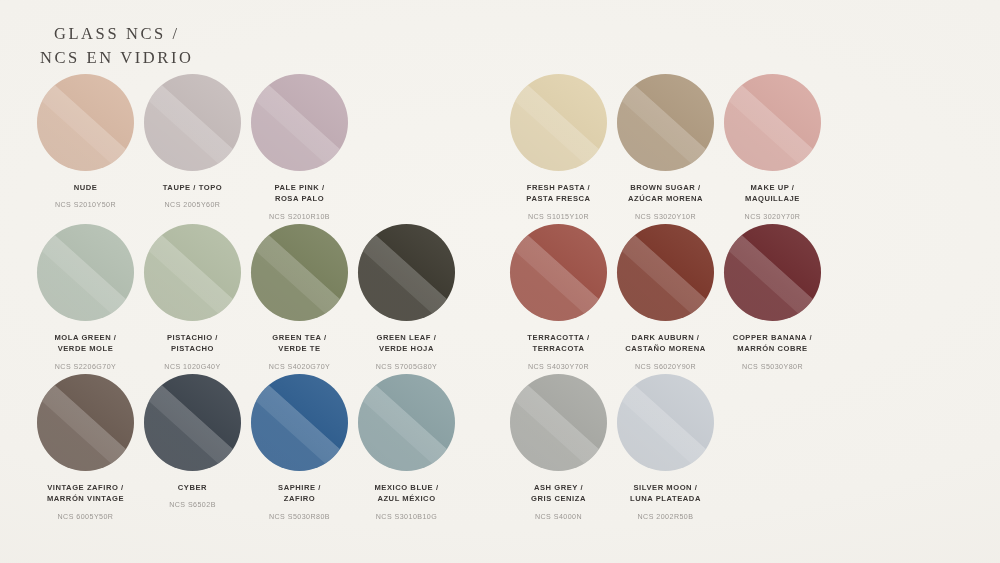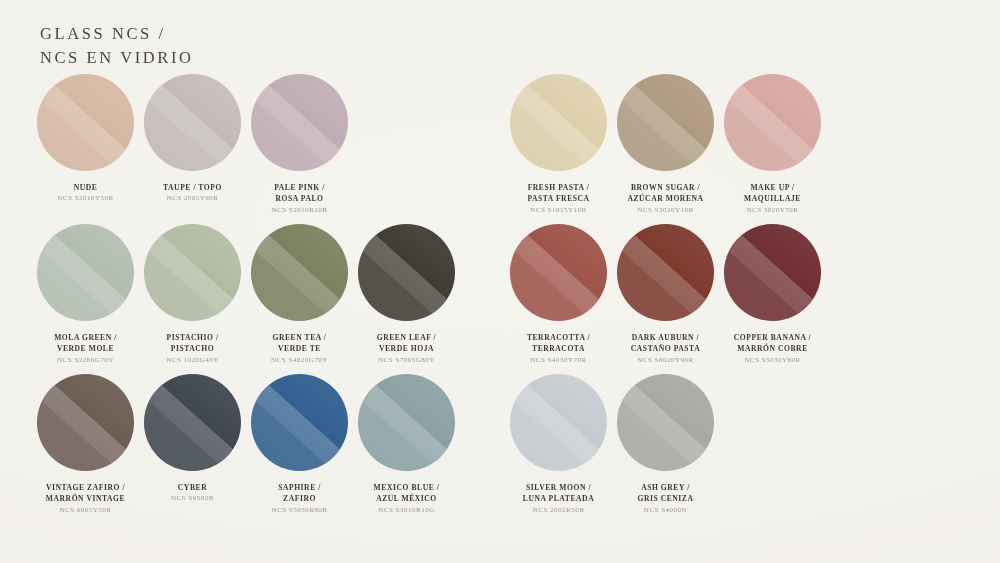"GLASS NCS /" .title-line { text-align: none -> center }
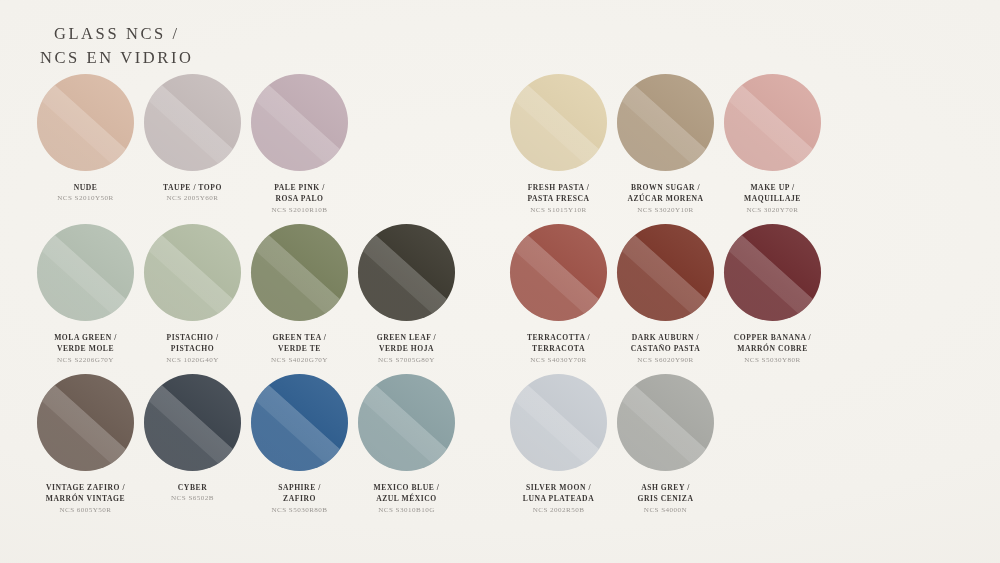"NUDE" .group { font-family: Liberation Serif, serif -> none }
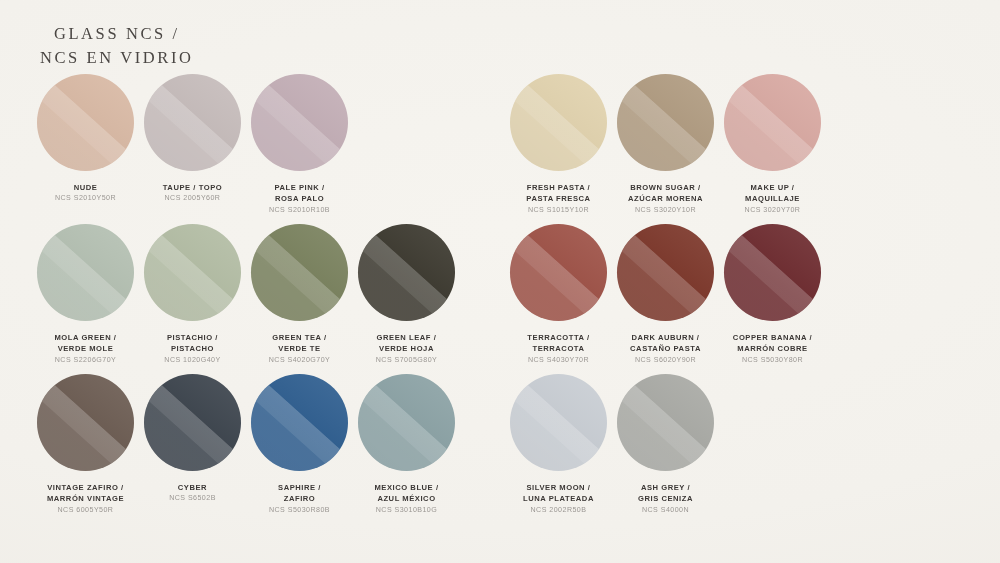"NCS S2010Y50R" .code { margin-top: 0 -> 7px }
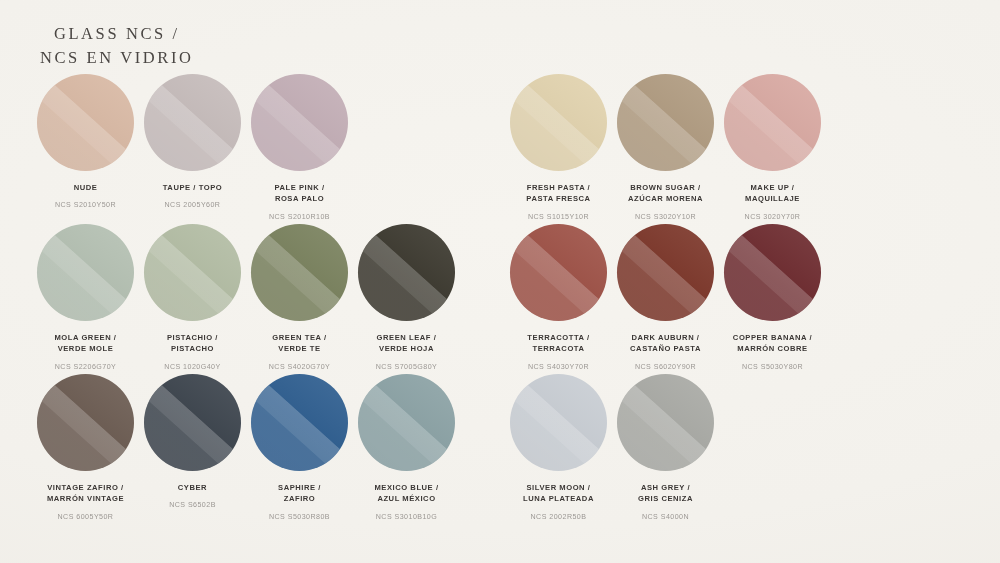"CASTAÑO PASTA" div.name { text: PASTA -> MORENA }
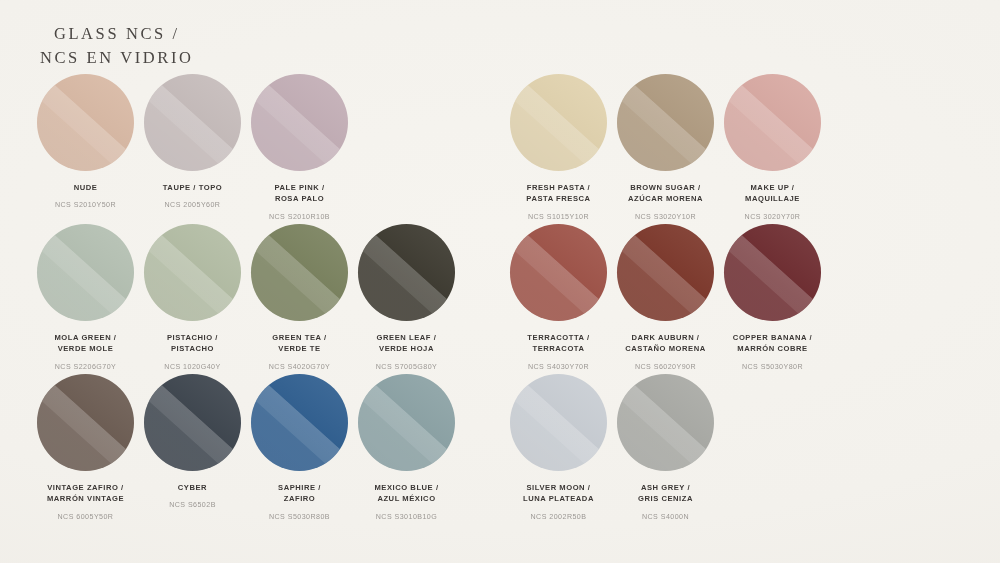"SILVER MOON /" div.cell { order: before "ASH GREY /" -> after "ASH GREY /" }
